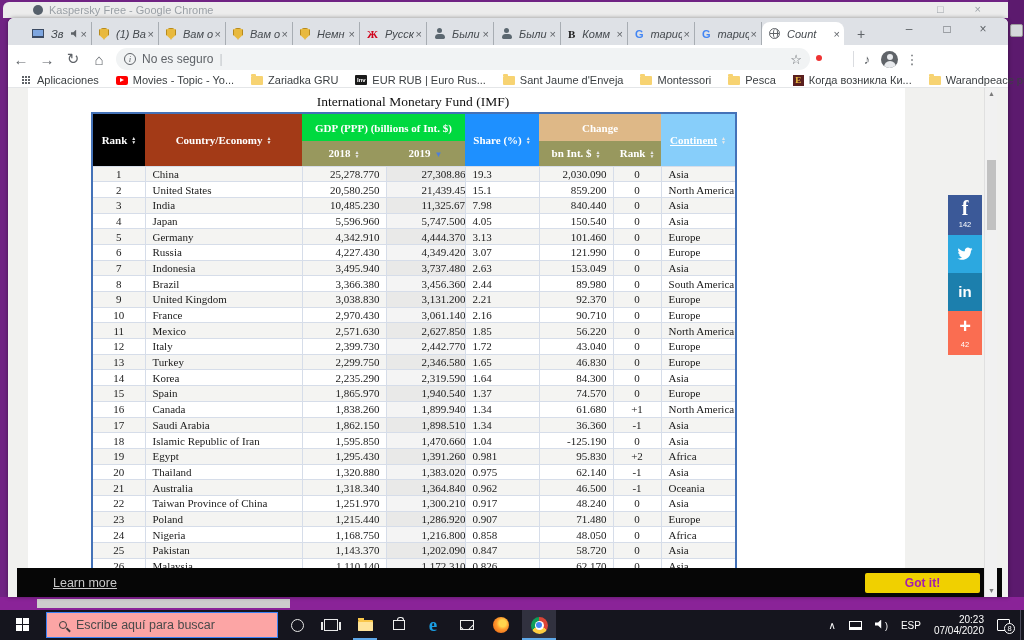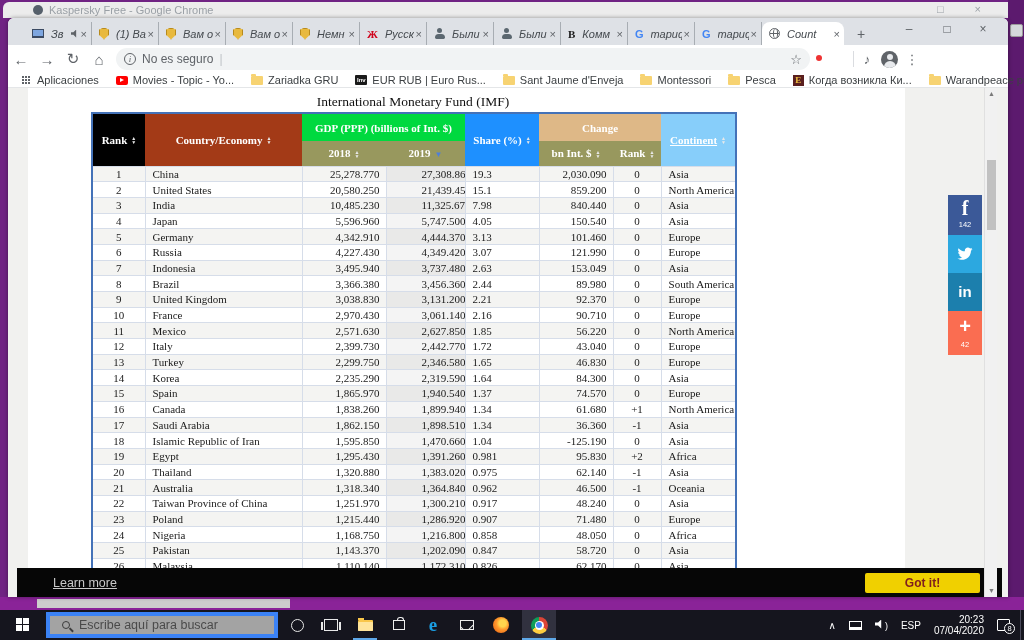"Got it!" #cookie-btn { color: #7f1d1d -> #a21caf }
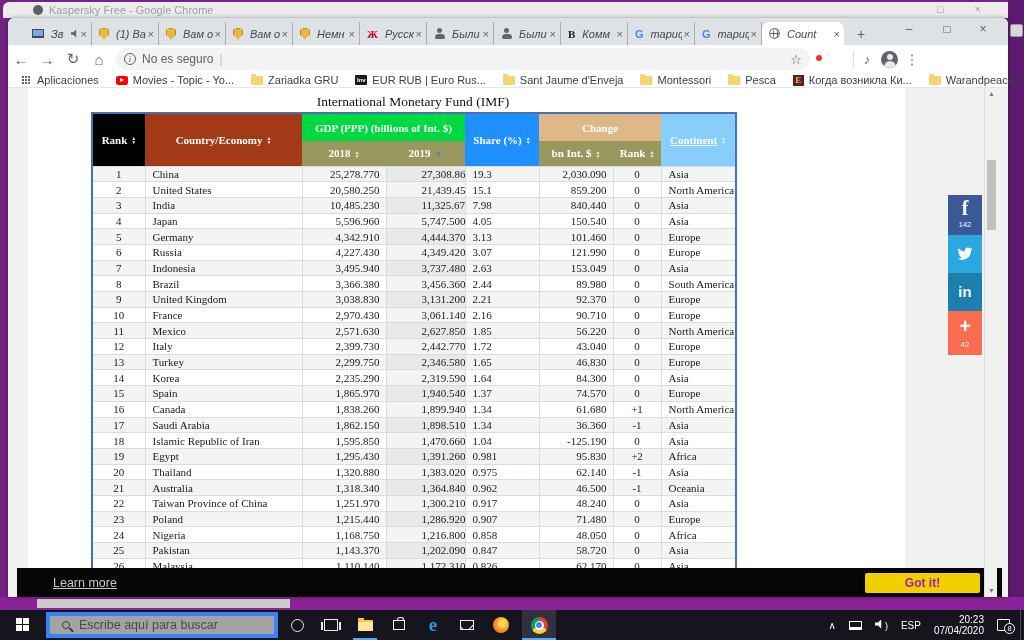"Escribe aquí para buscar" #task-search { background: #a3a3a3 -> #fca5a5; border: 4px solid #3b82f6 -> 1px solid #3b82f6 }
